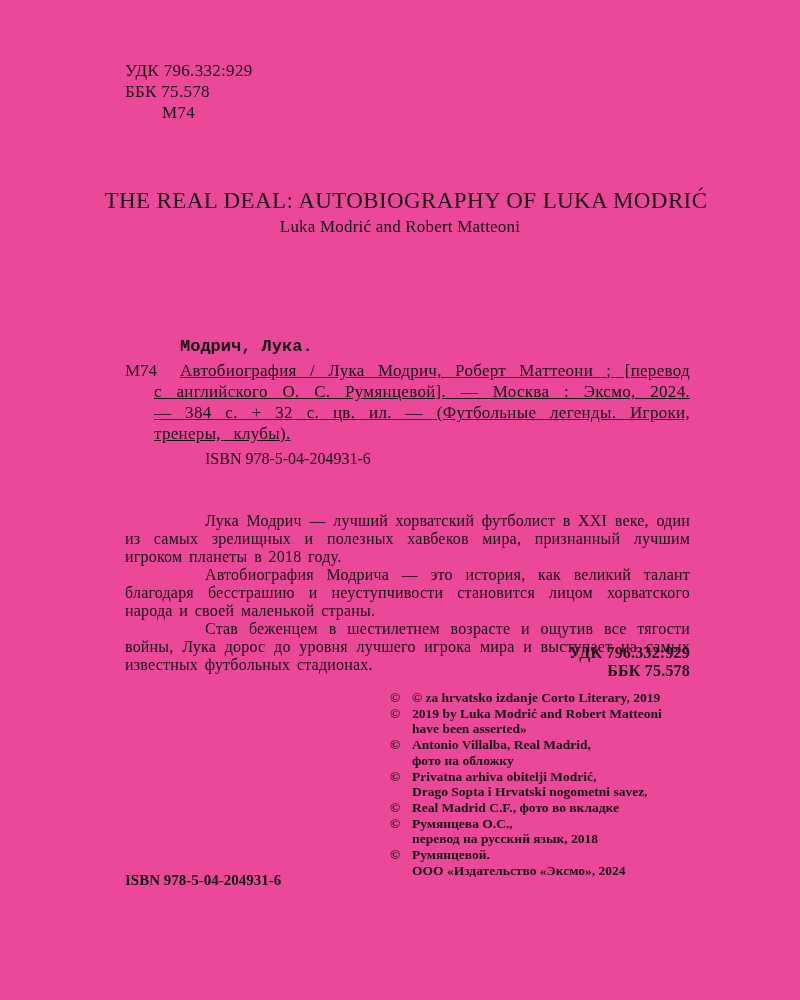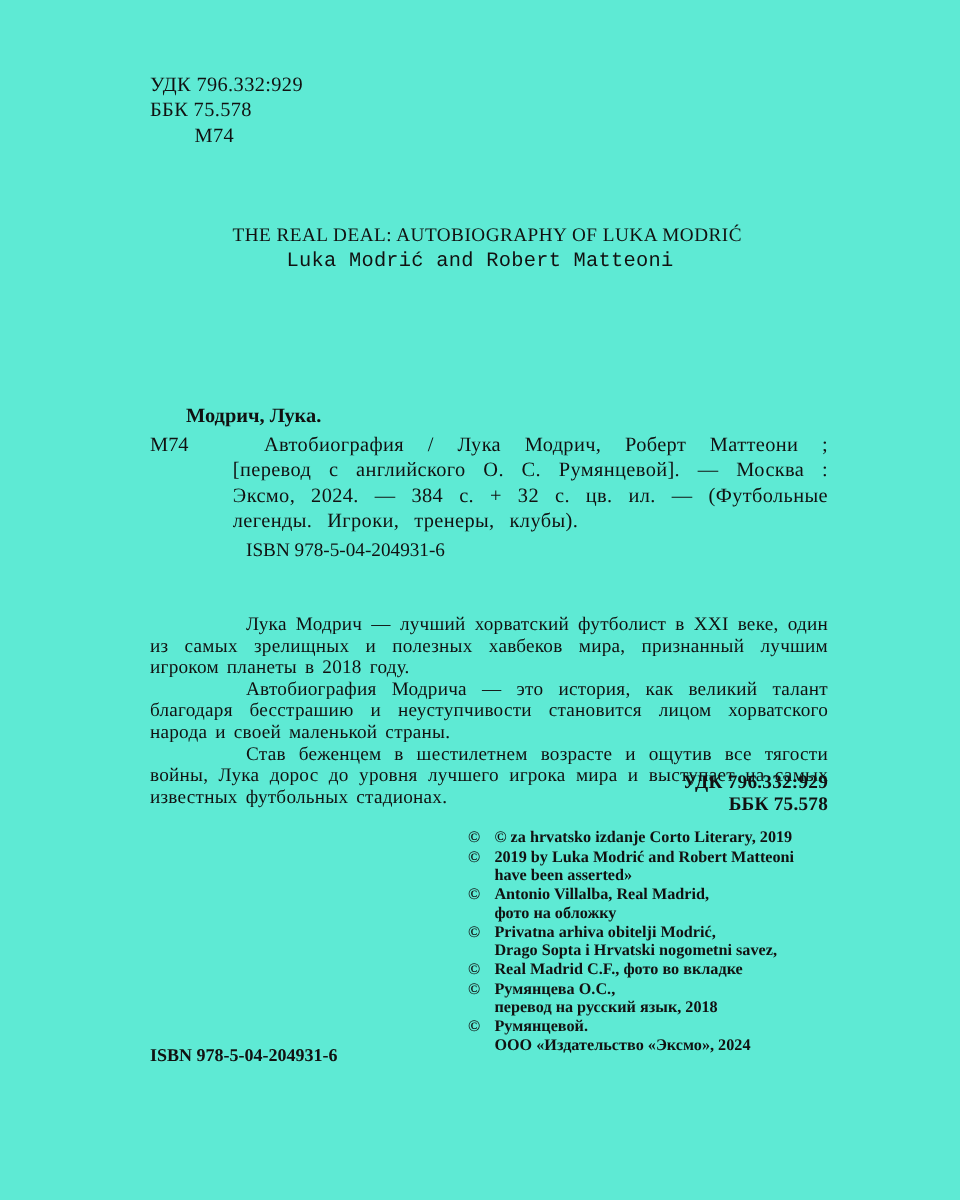"УДК 796.332:929" .page { background: #5eead4 -> #ec4899 }
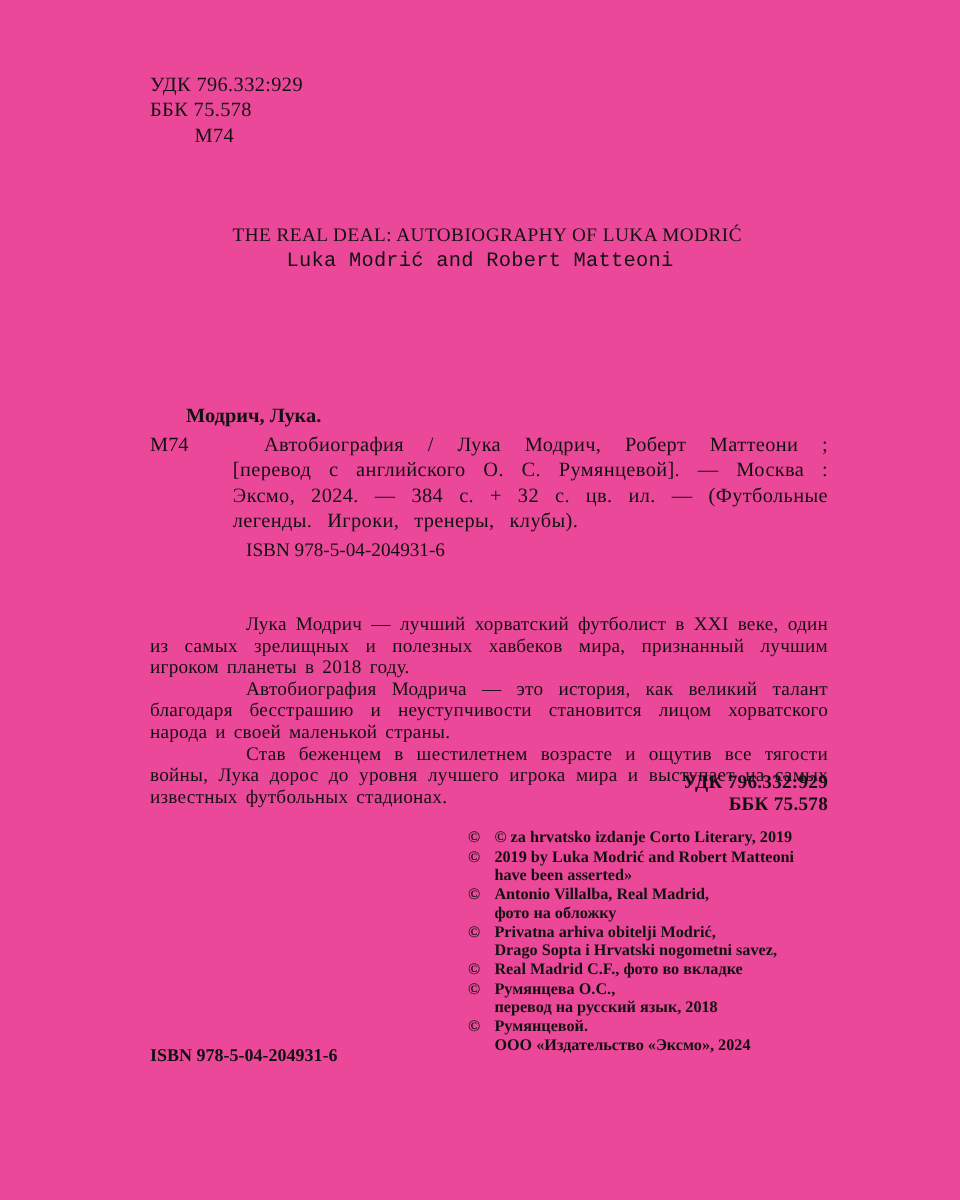"THE REAL DEAL: AUTOBIOGRAPHY OF" .orig-title .t1 { font-size: 16px -> 23px }
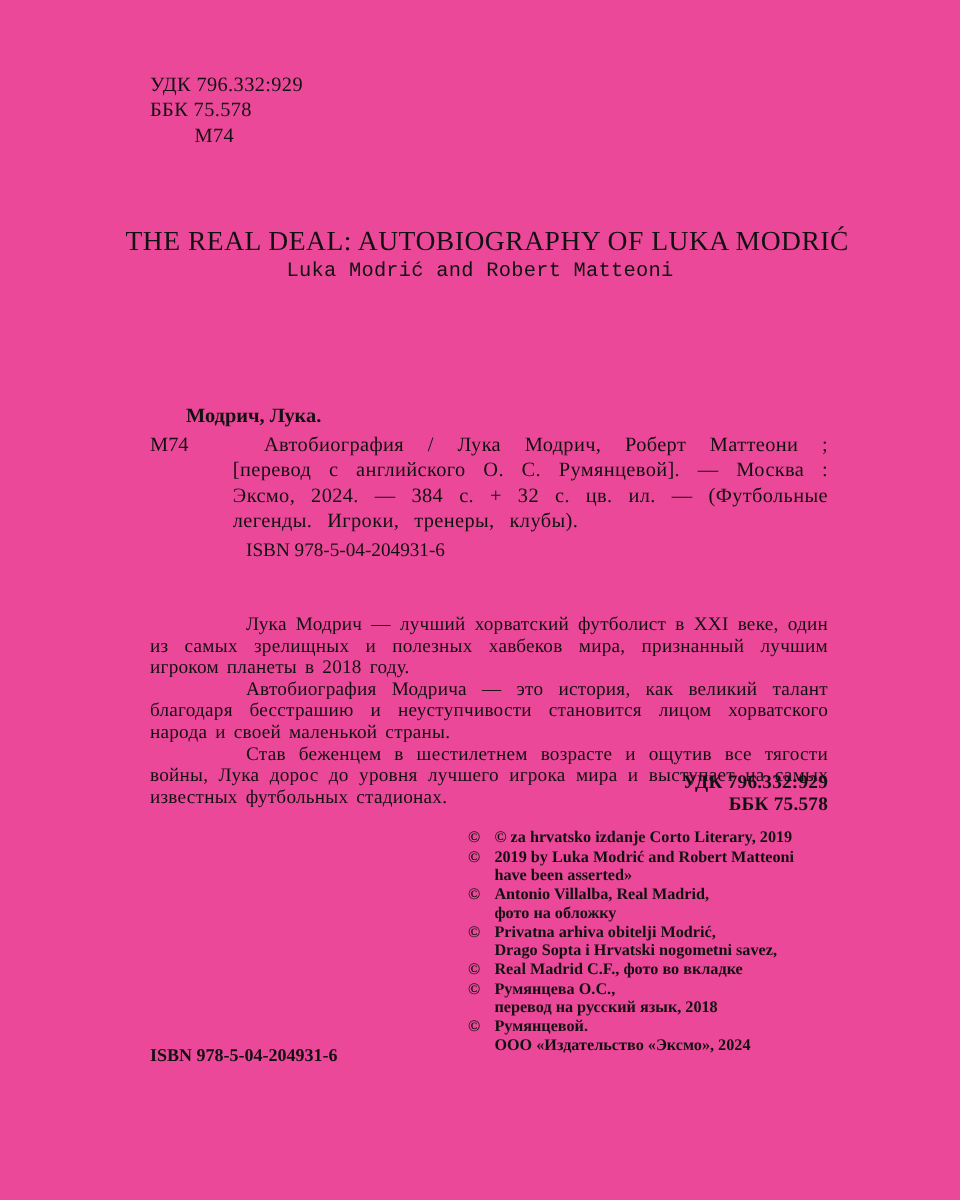"Luka Modrić and Robert Matteoni" .orig-title .t2 { font-family: Liberation Mono, monospace -> none }
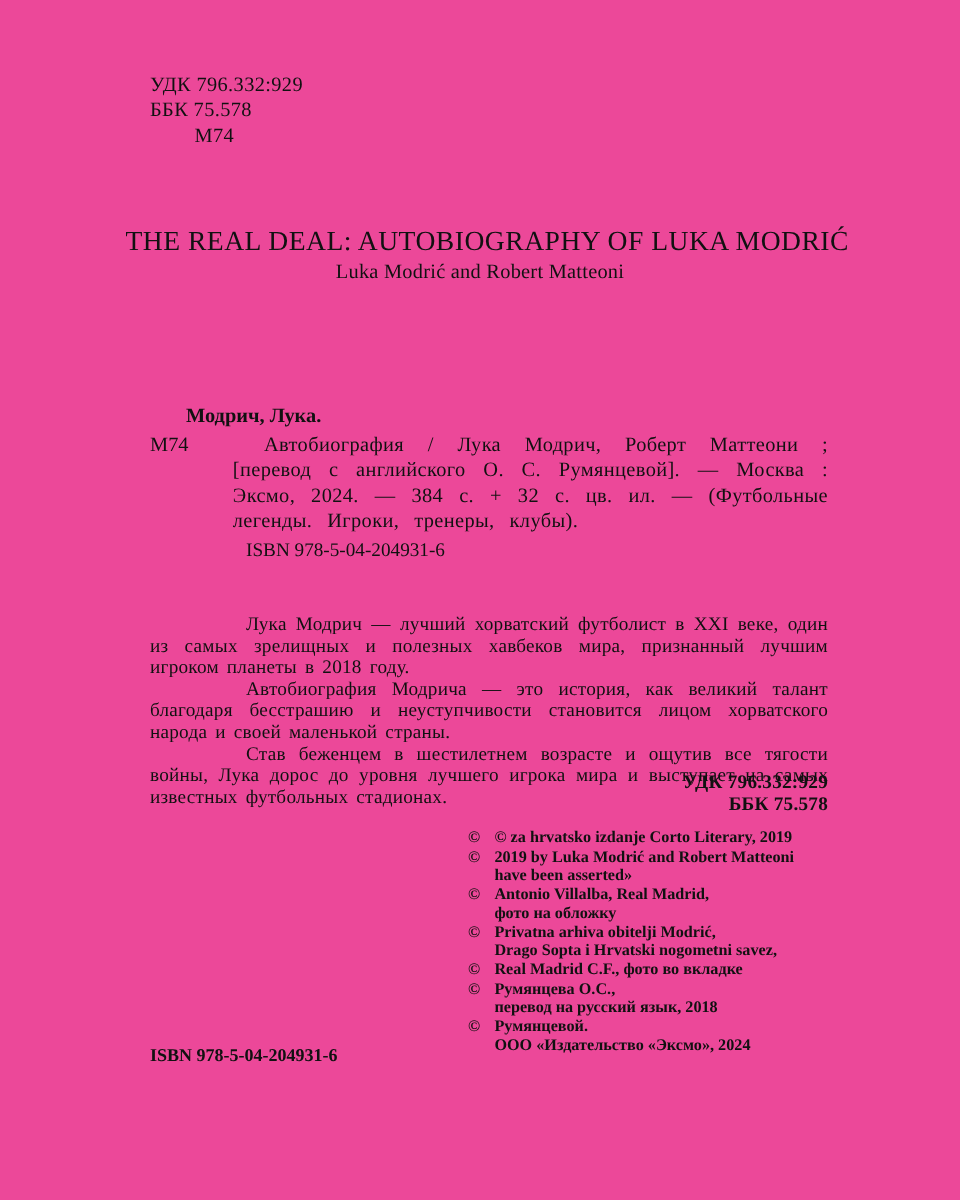"Модрич, Лука." .cat-heading { font-family: none -> Liberation Mono, monospace; margin-left: 30px -> 55px }
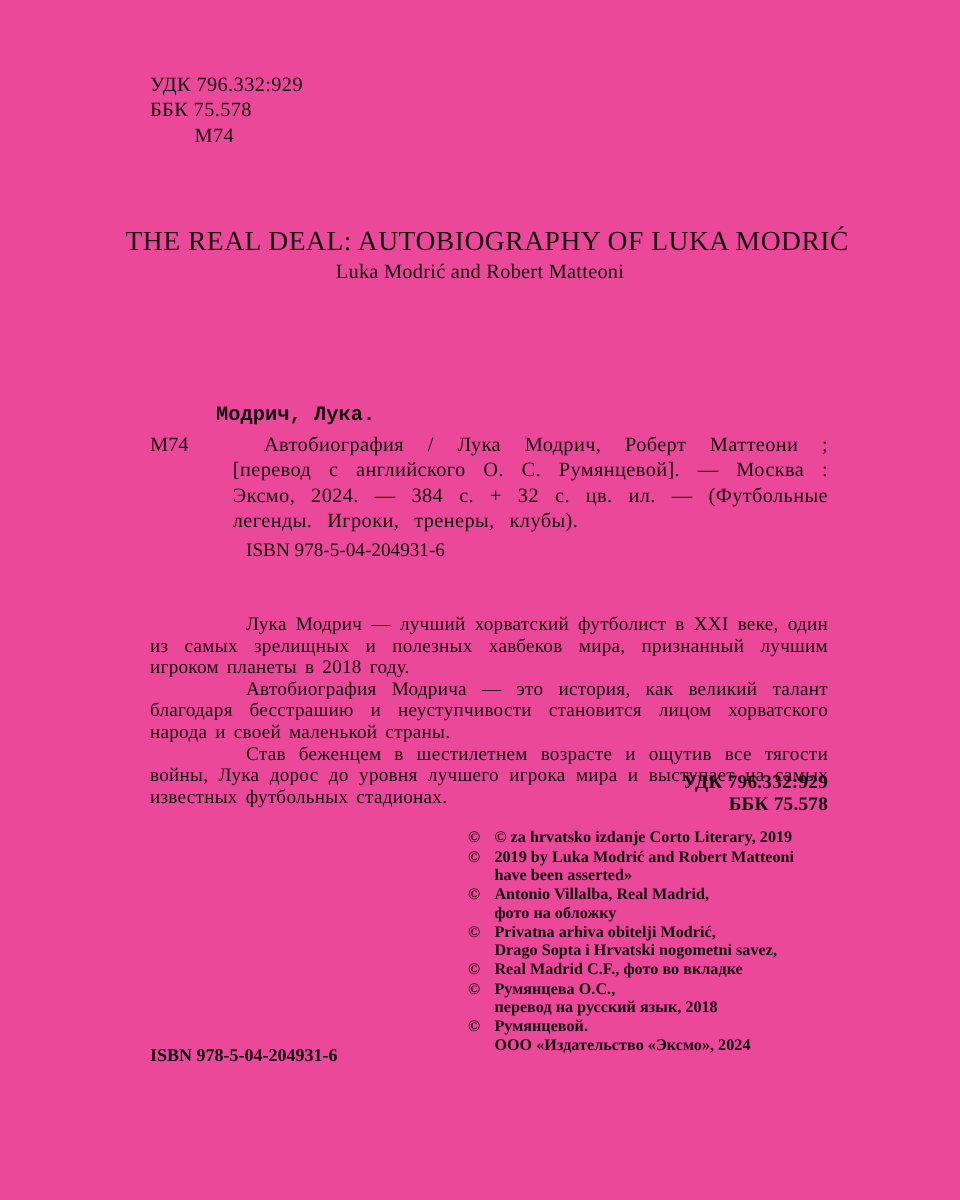"Автобиография / Лука Модрич, Роберт" .cat-desc { margin-left: 69px -> 29px; text-decoration: none -> underline }
